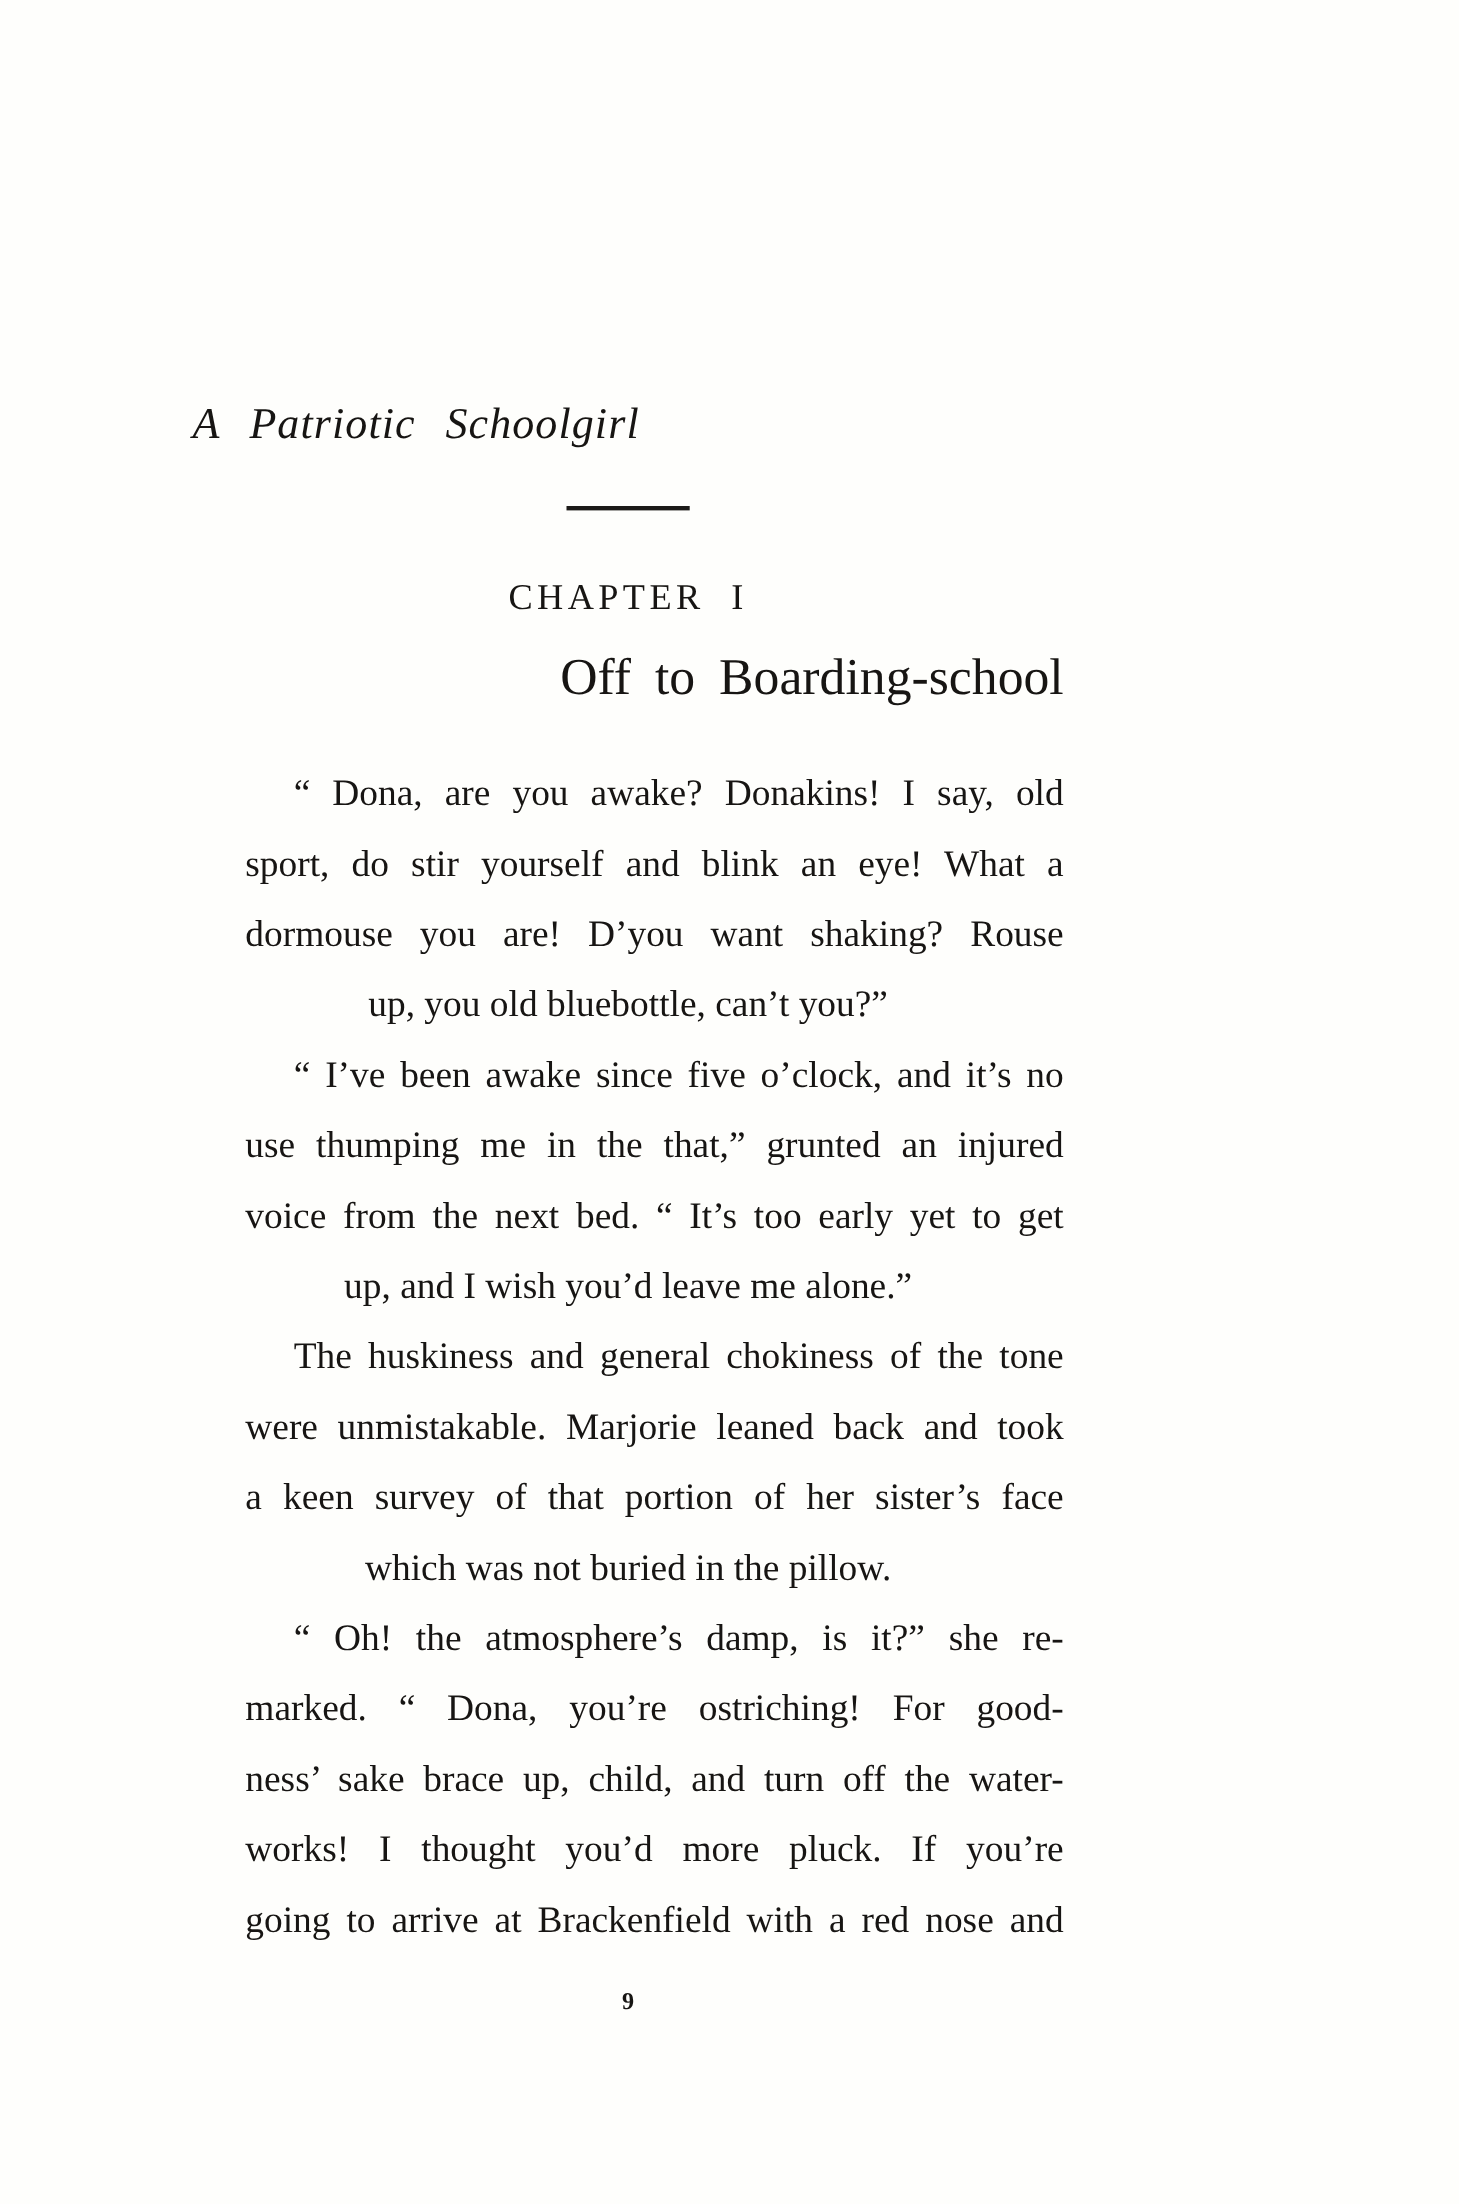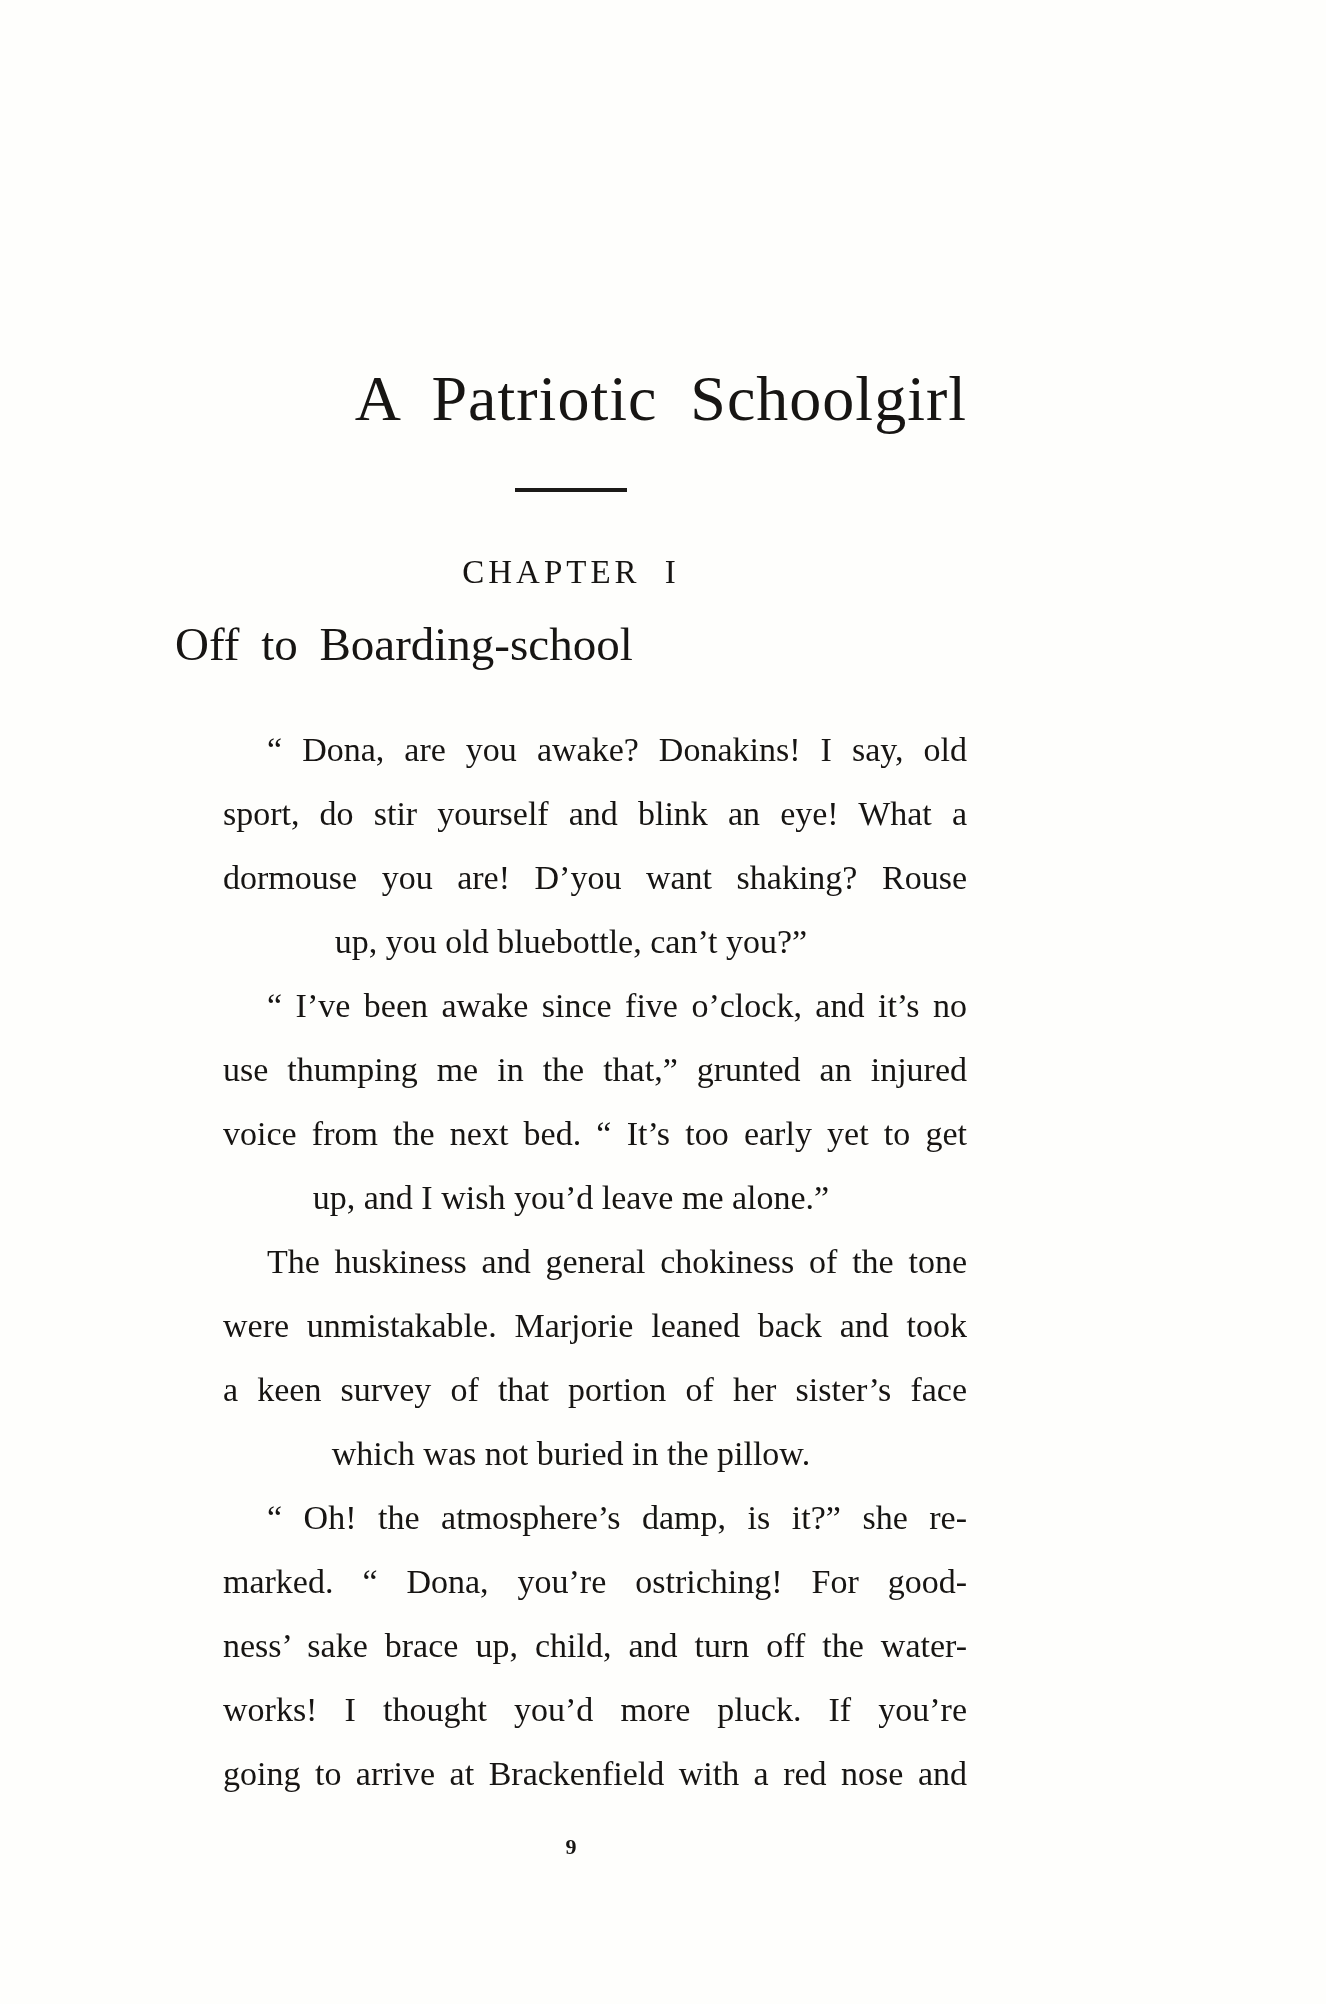"A Patriotic Schoolgirl" .title { font-size: 64px -> 40px; font-style: none -> italic; text-align: right -> left }
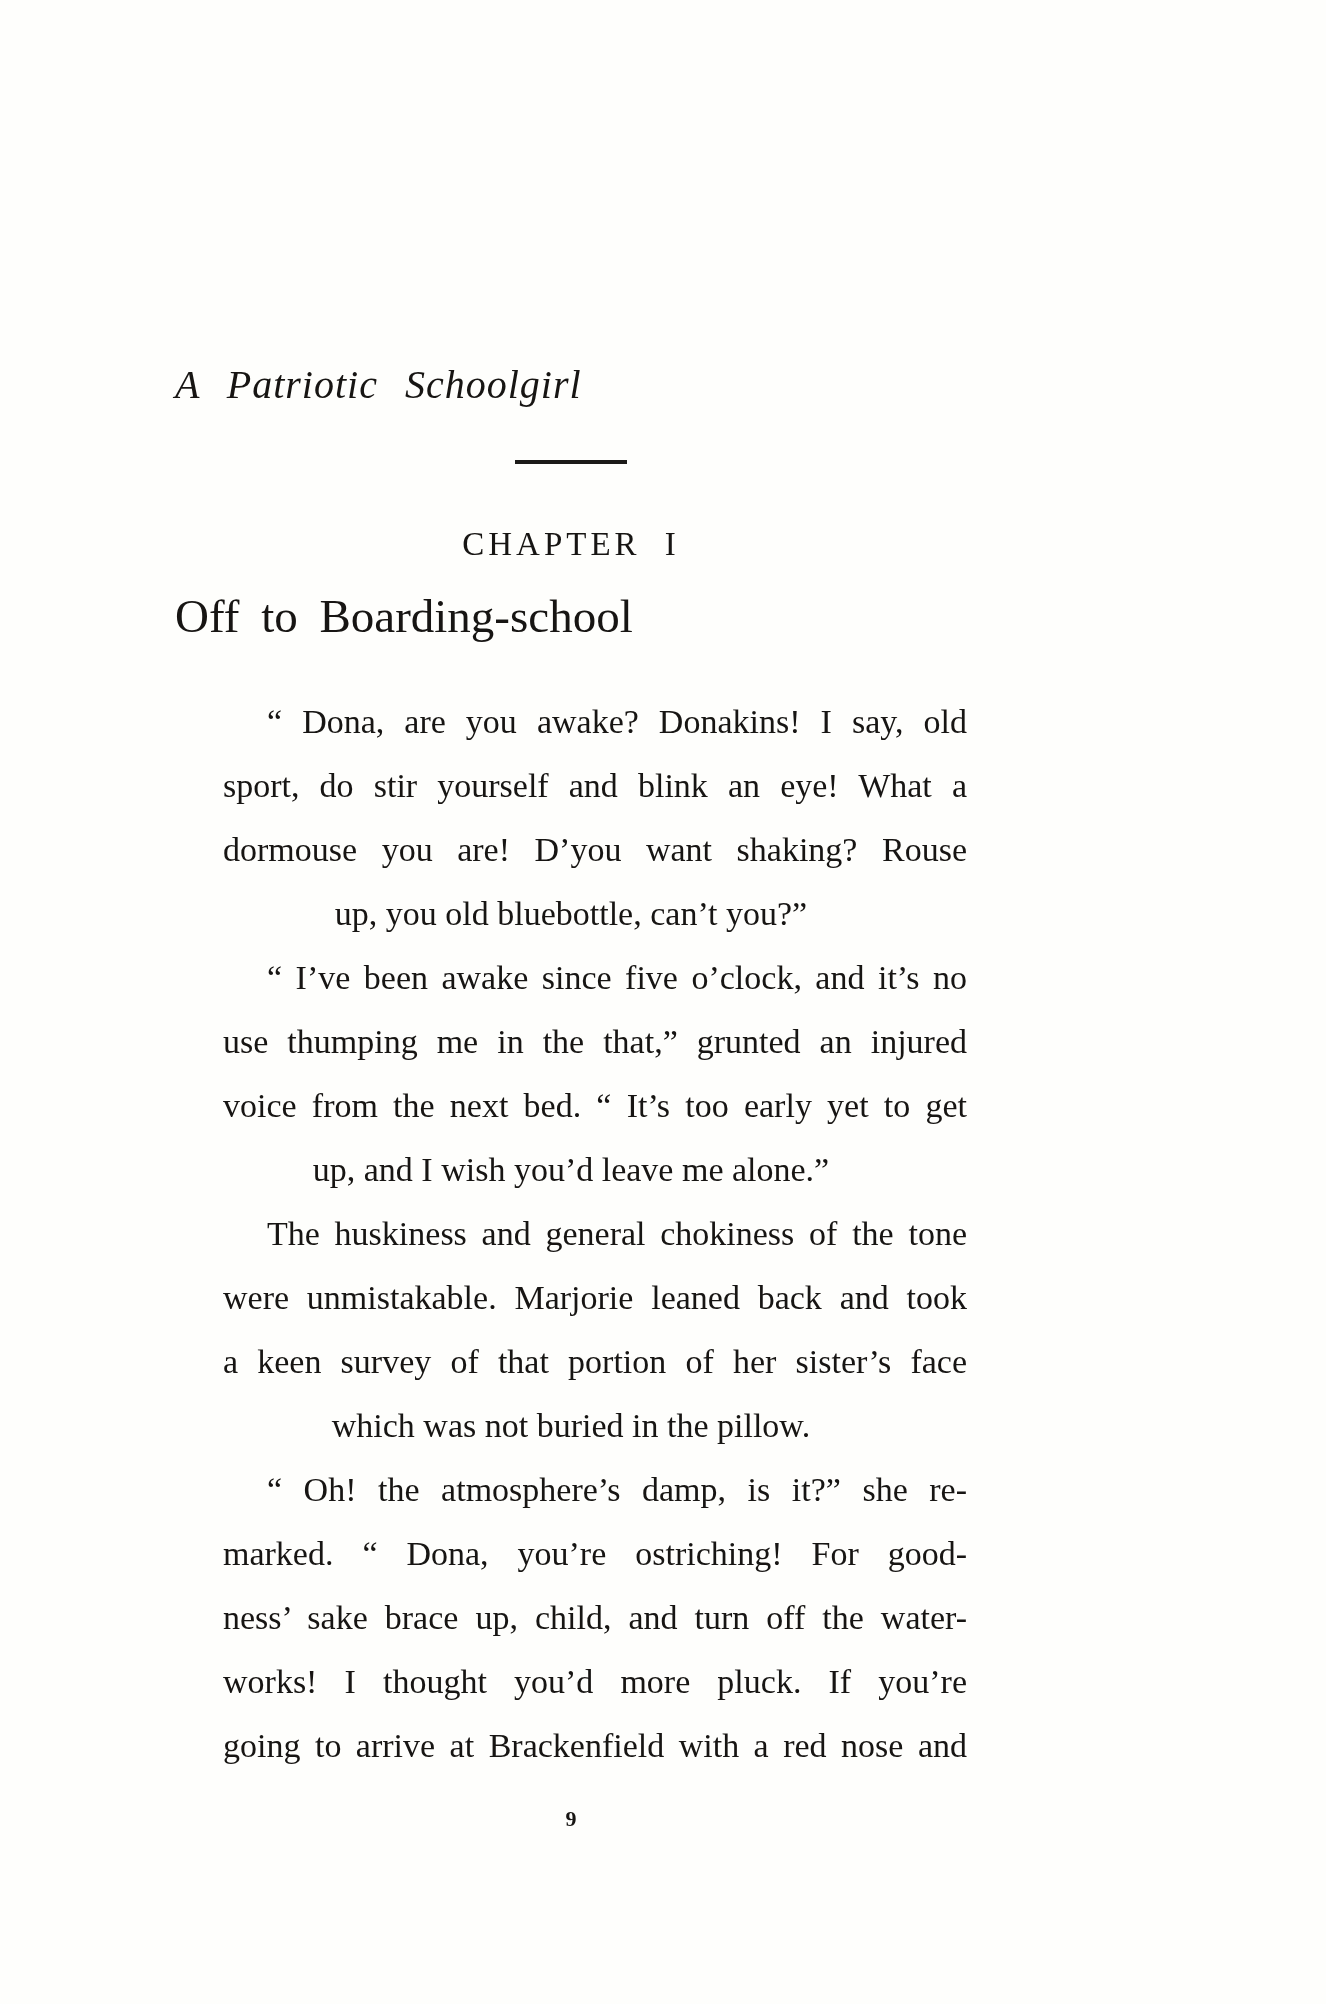"Off to Boarding-school" .chapter-title { text-align: left -> right }
